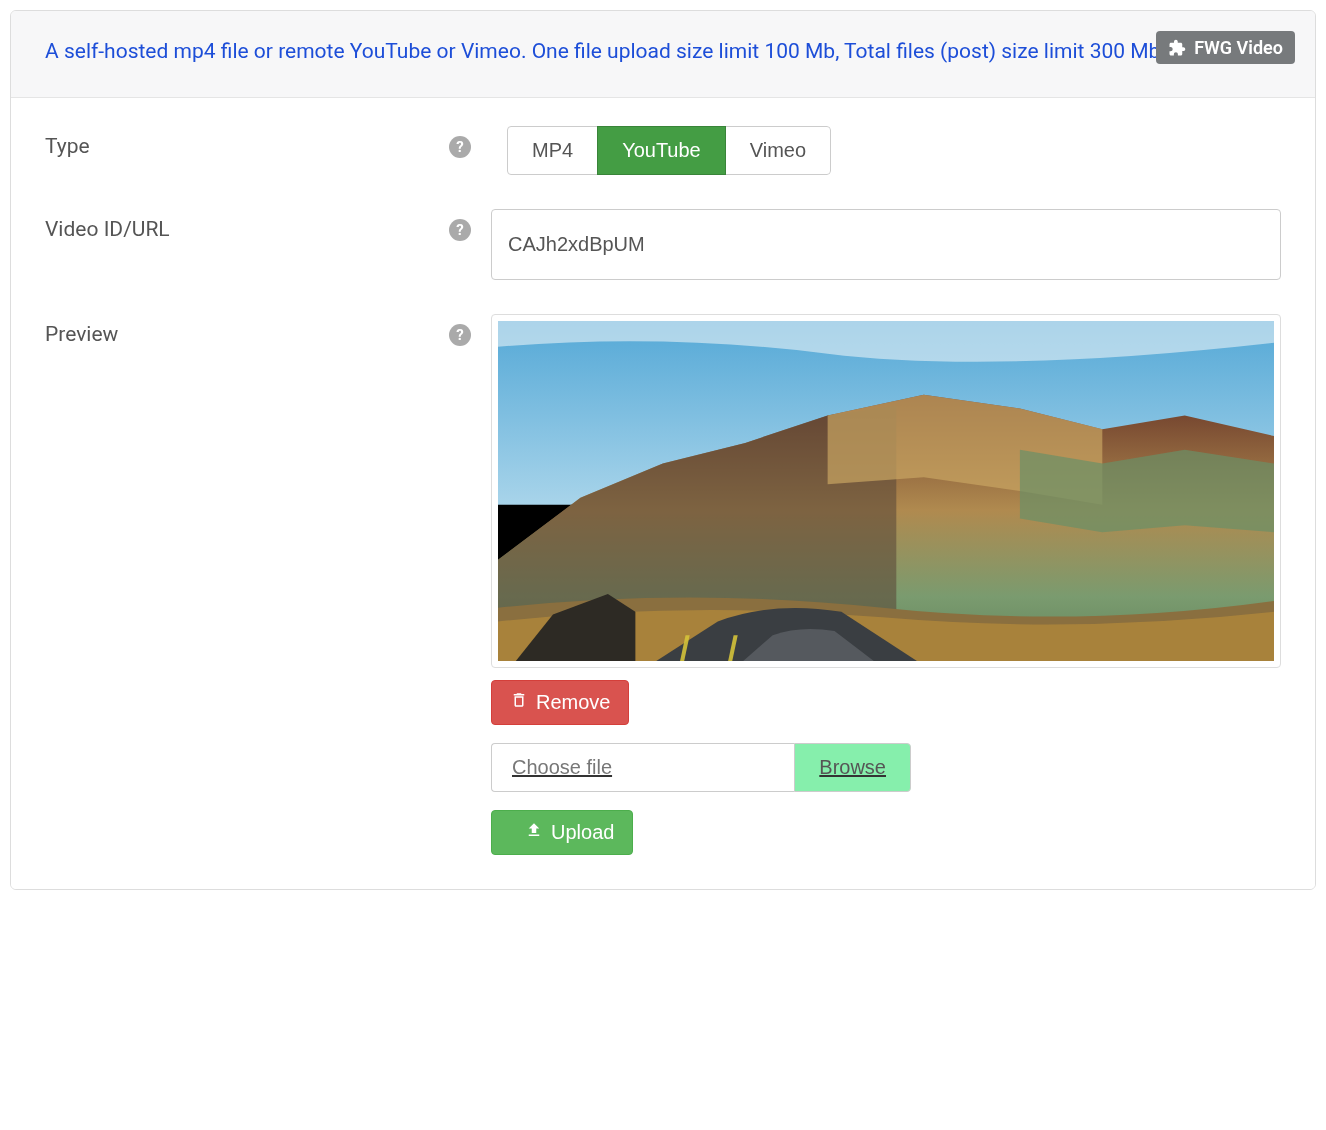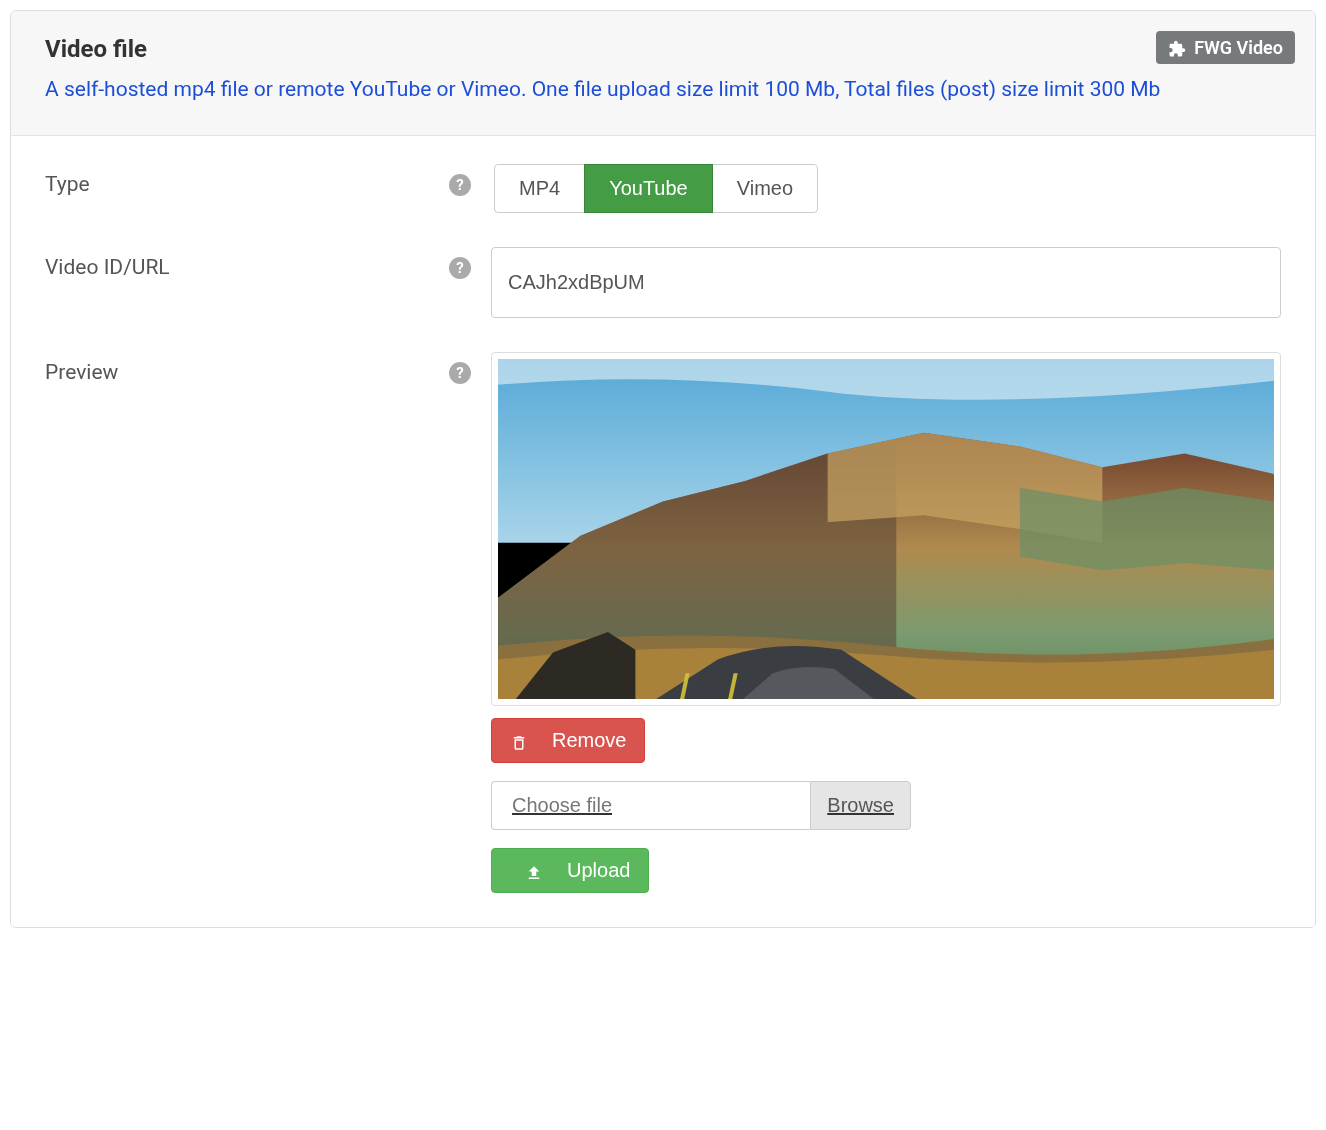"Video file" div.panel-title { html: <div>Video file</div> -> none }
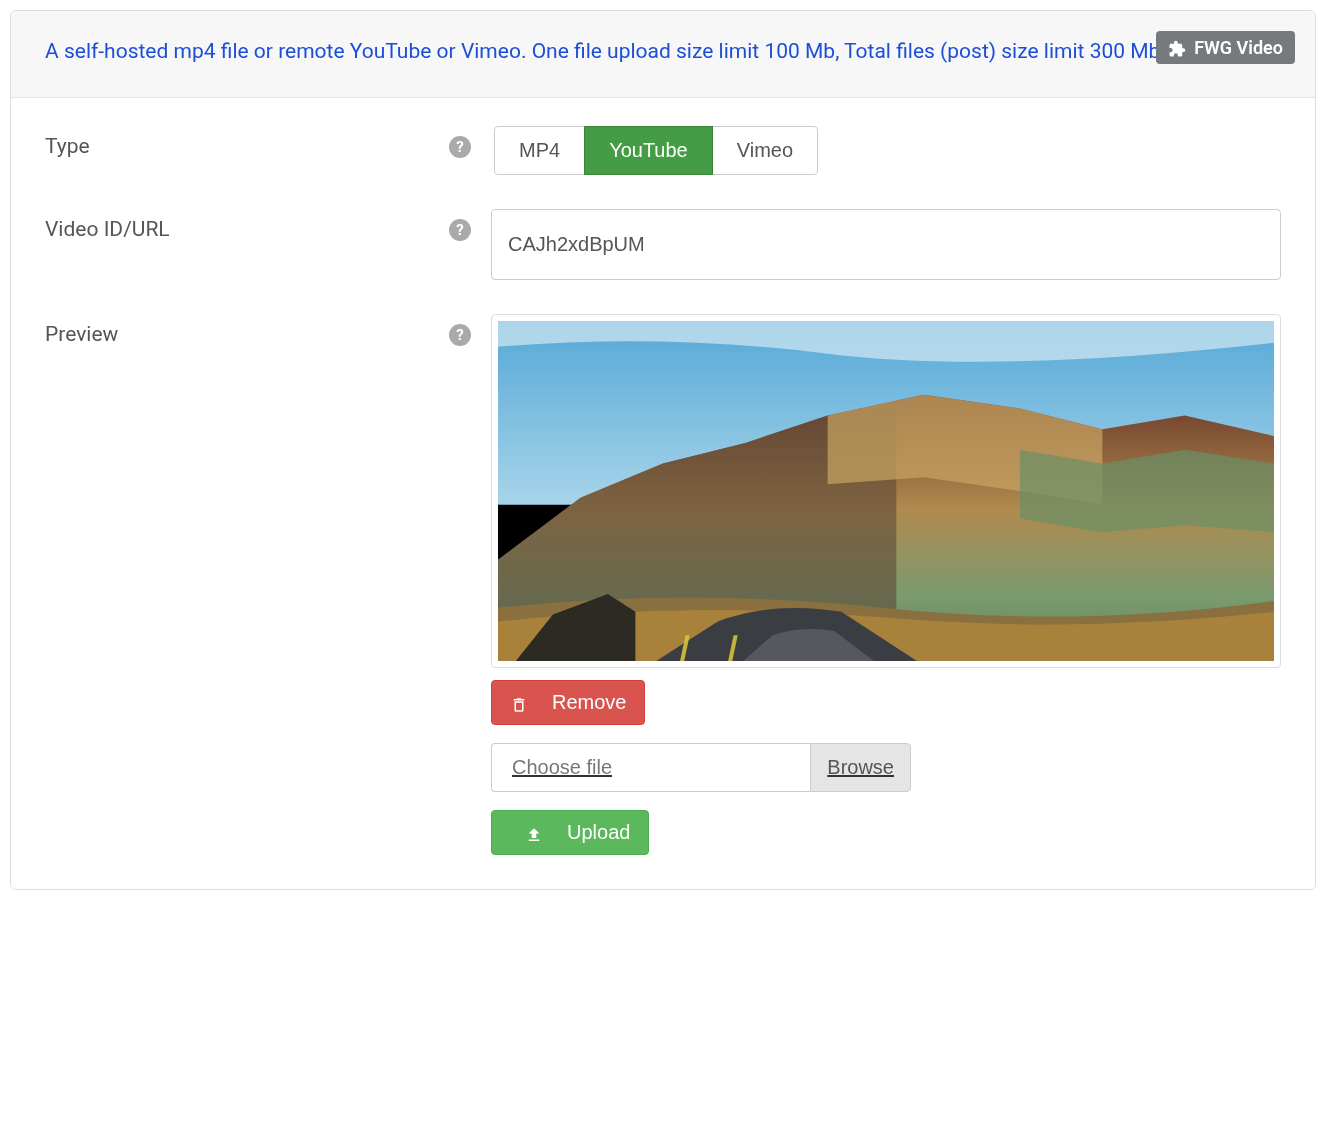"FWG Video" .badge { align-items: flex-end -> center }
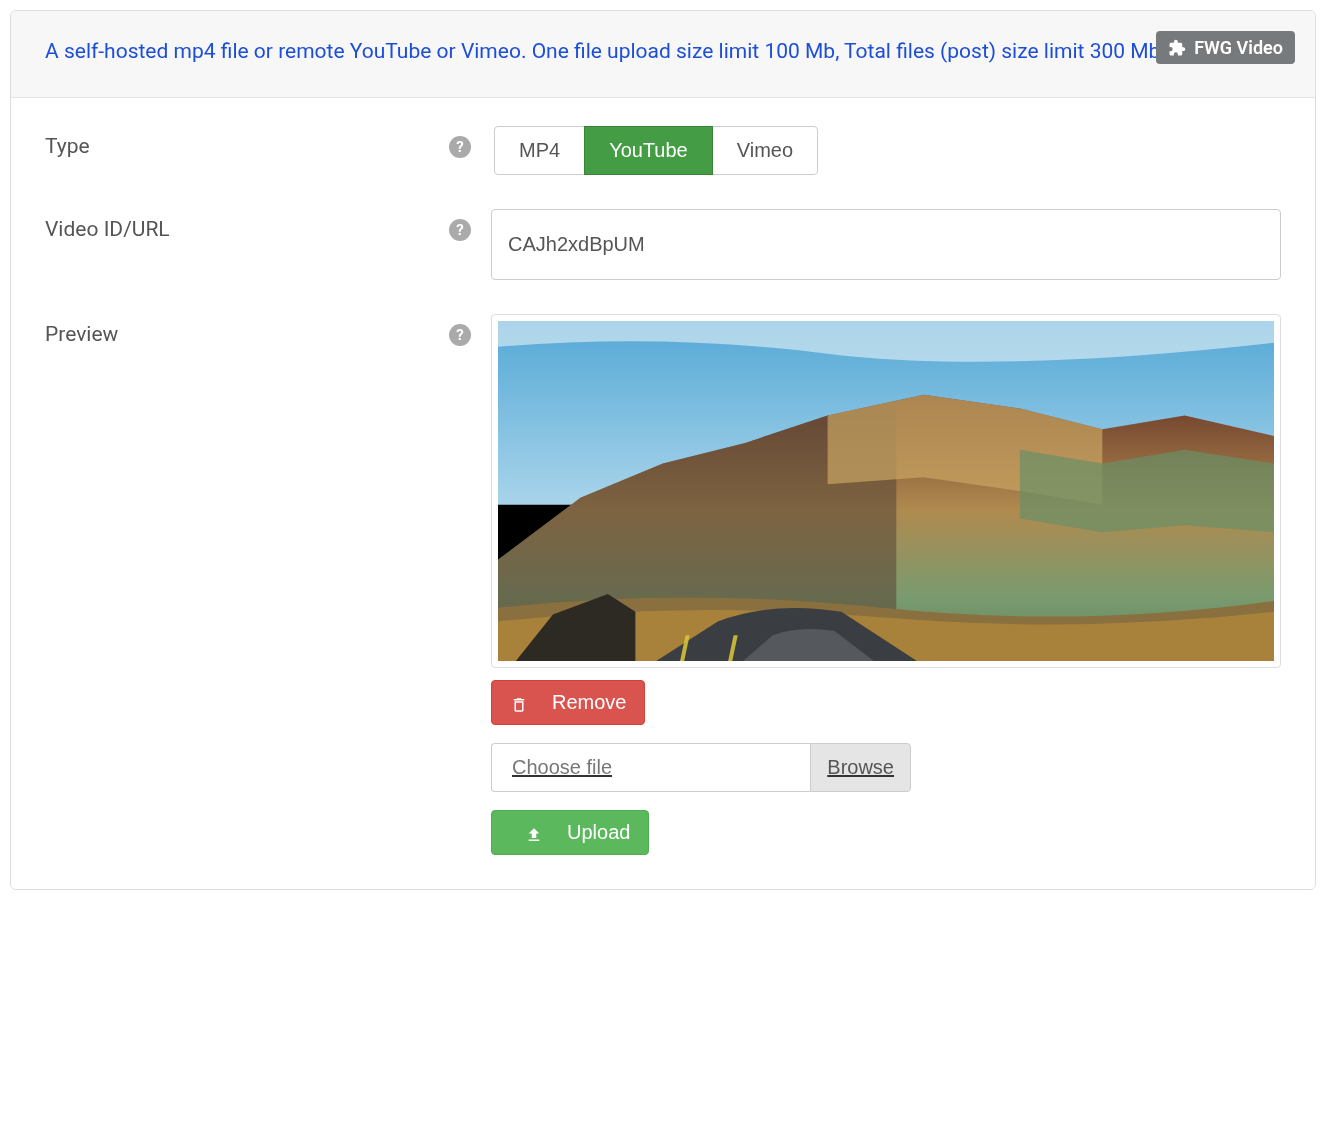"MP4" .btn-group .seg-btn:first-child { margin-left: 3px -> 16px }
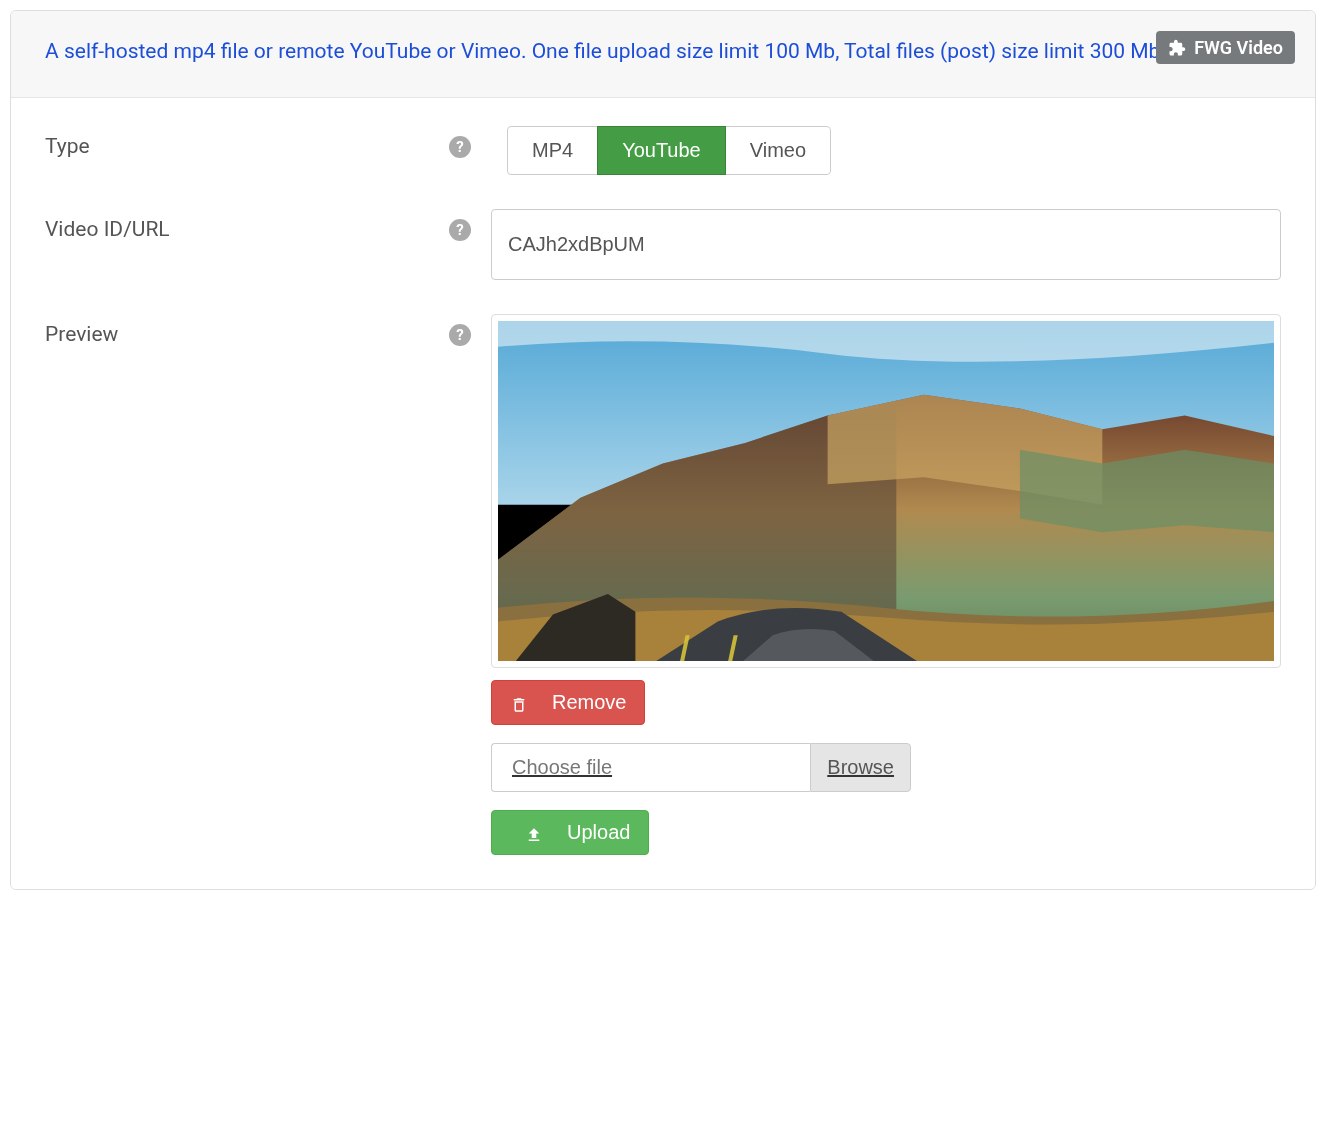"Remove" .btn { align-items: flex-end -> flex-start; gap: 24px -> 8px }
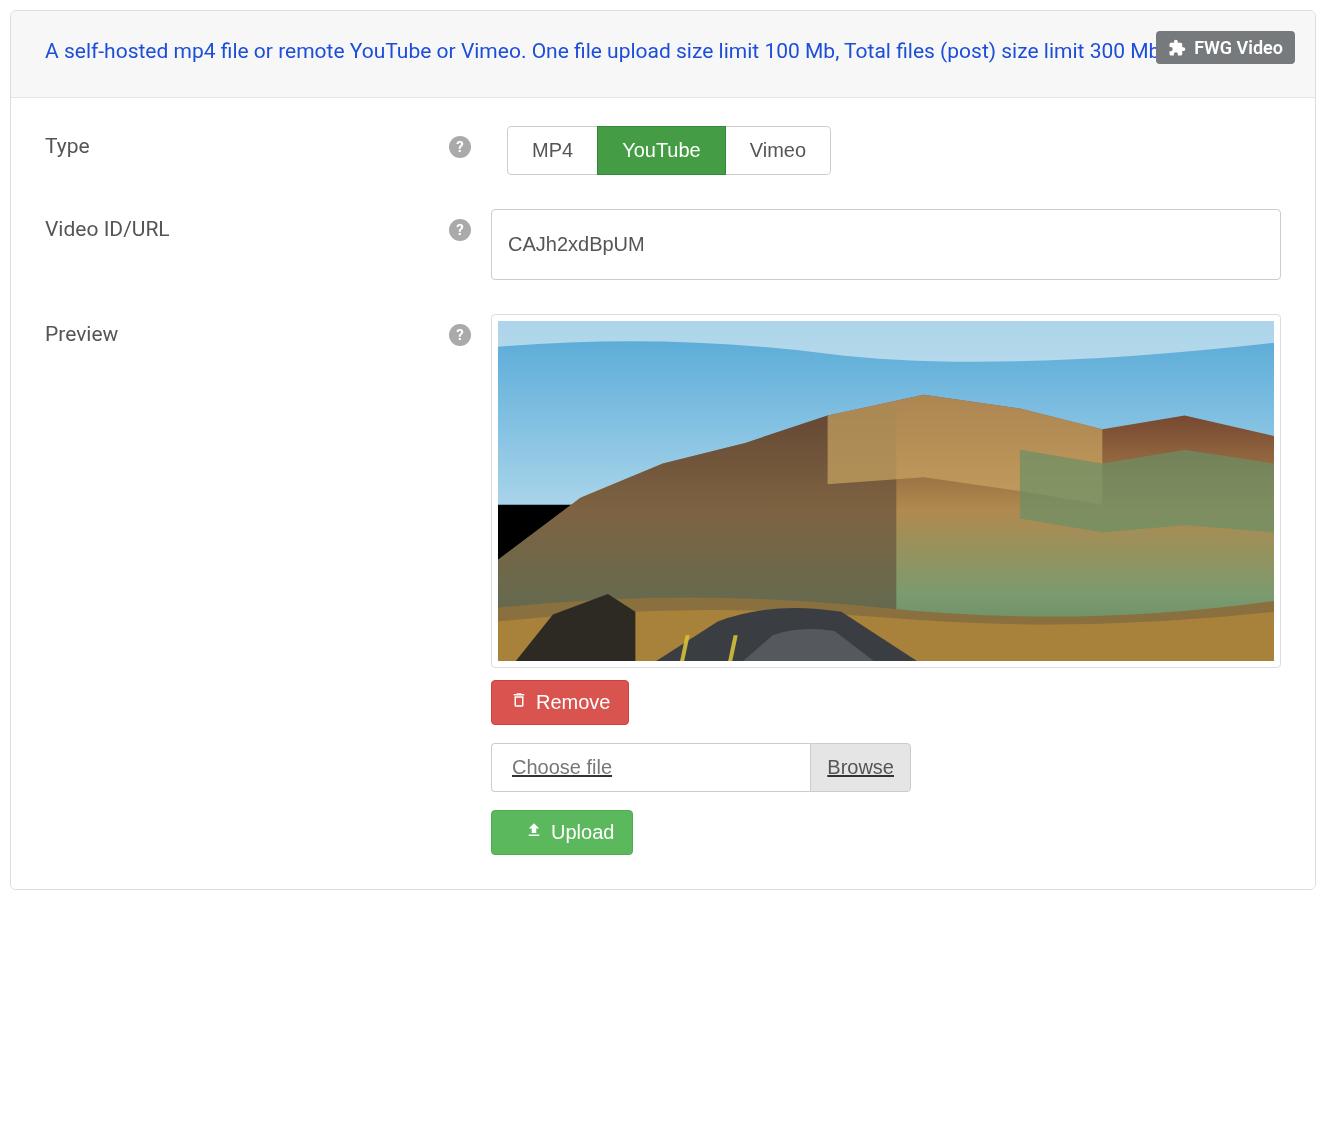"Browse" .browse-btn { background: #e5e5e5 -> #86efac; padding: 12px 16px -> 12px 24px }
